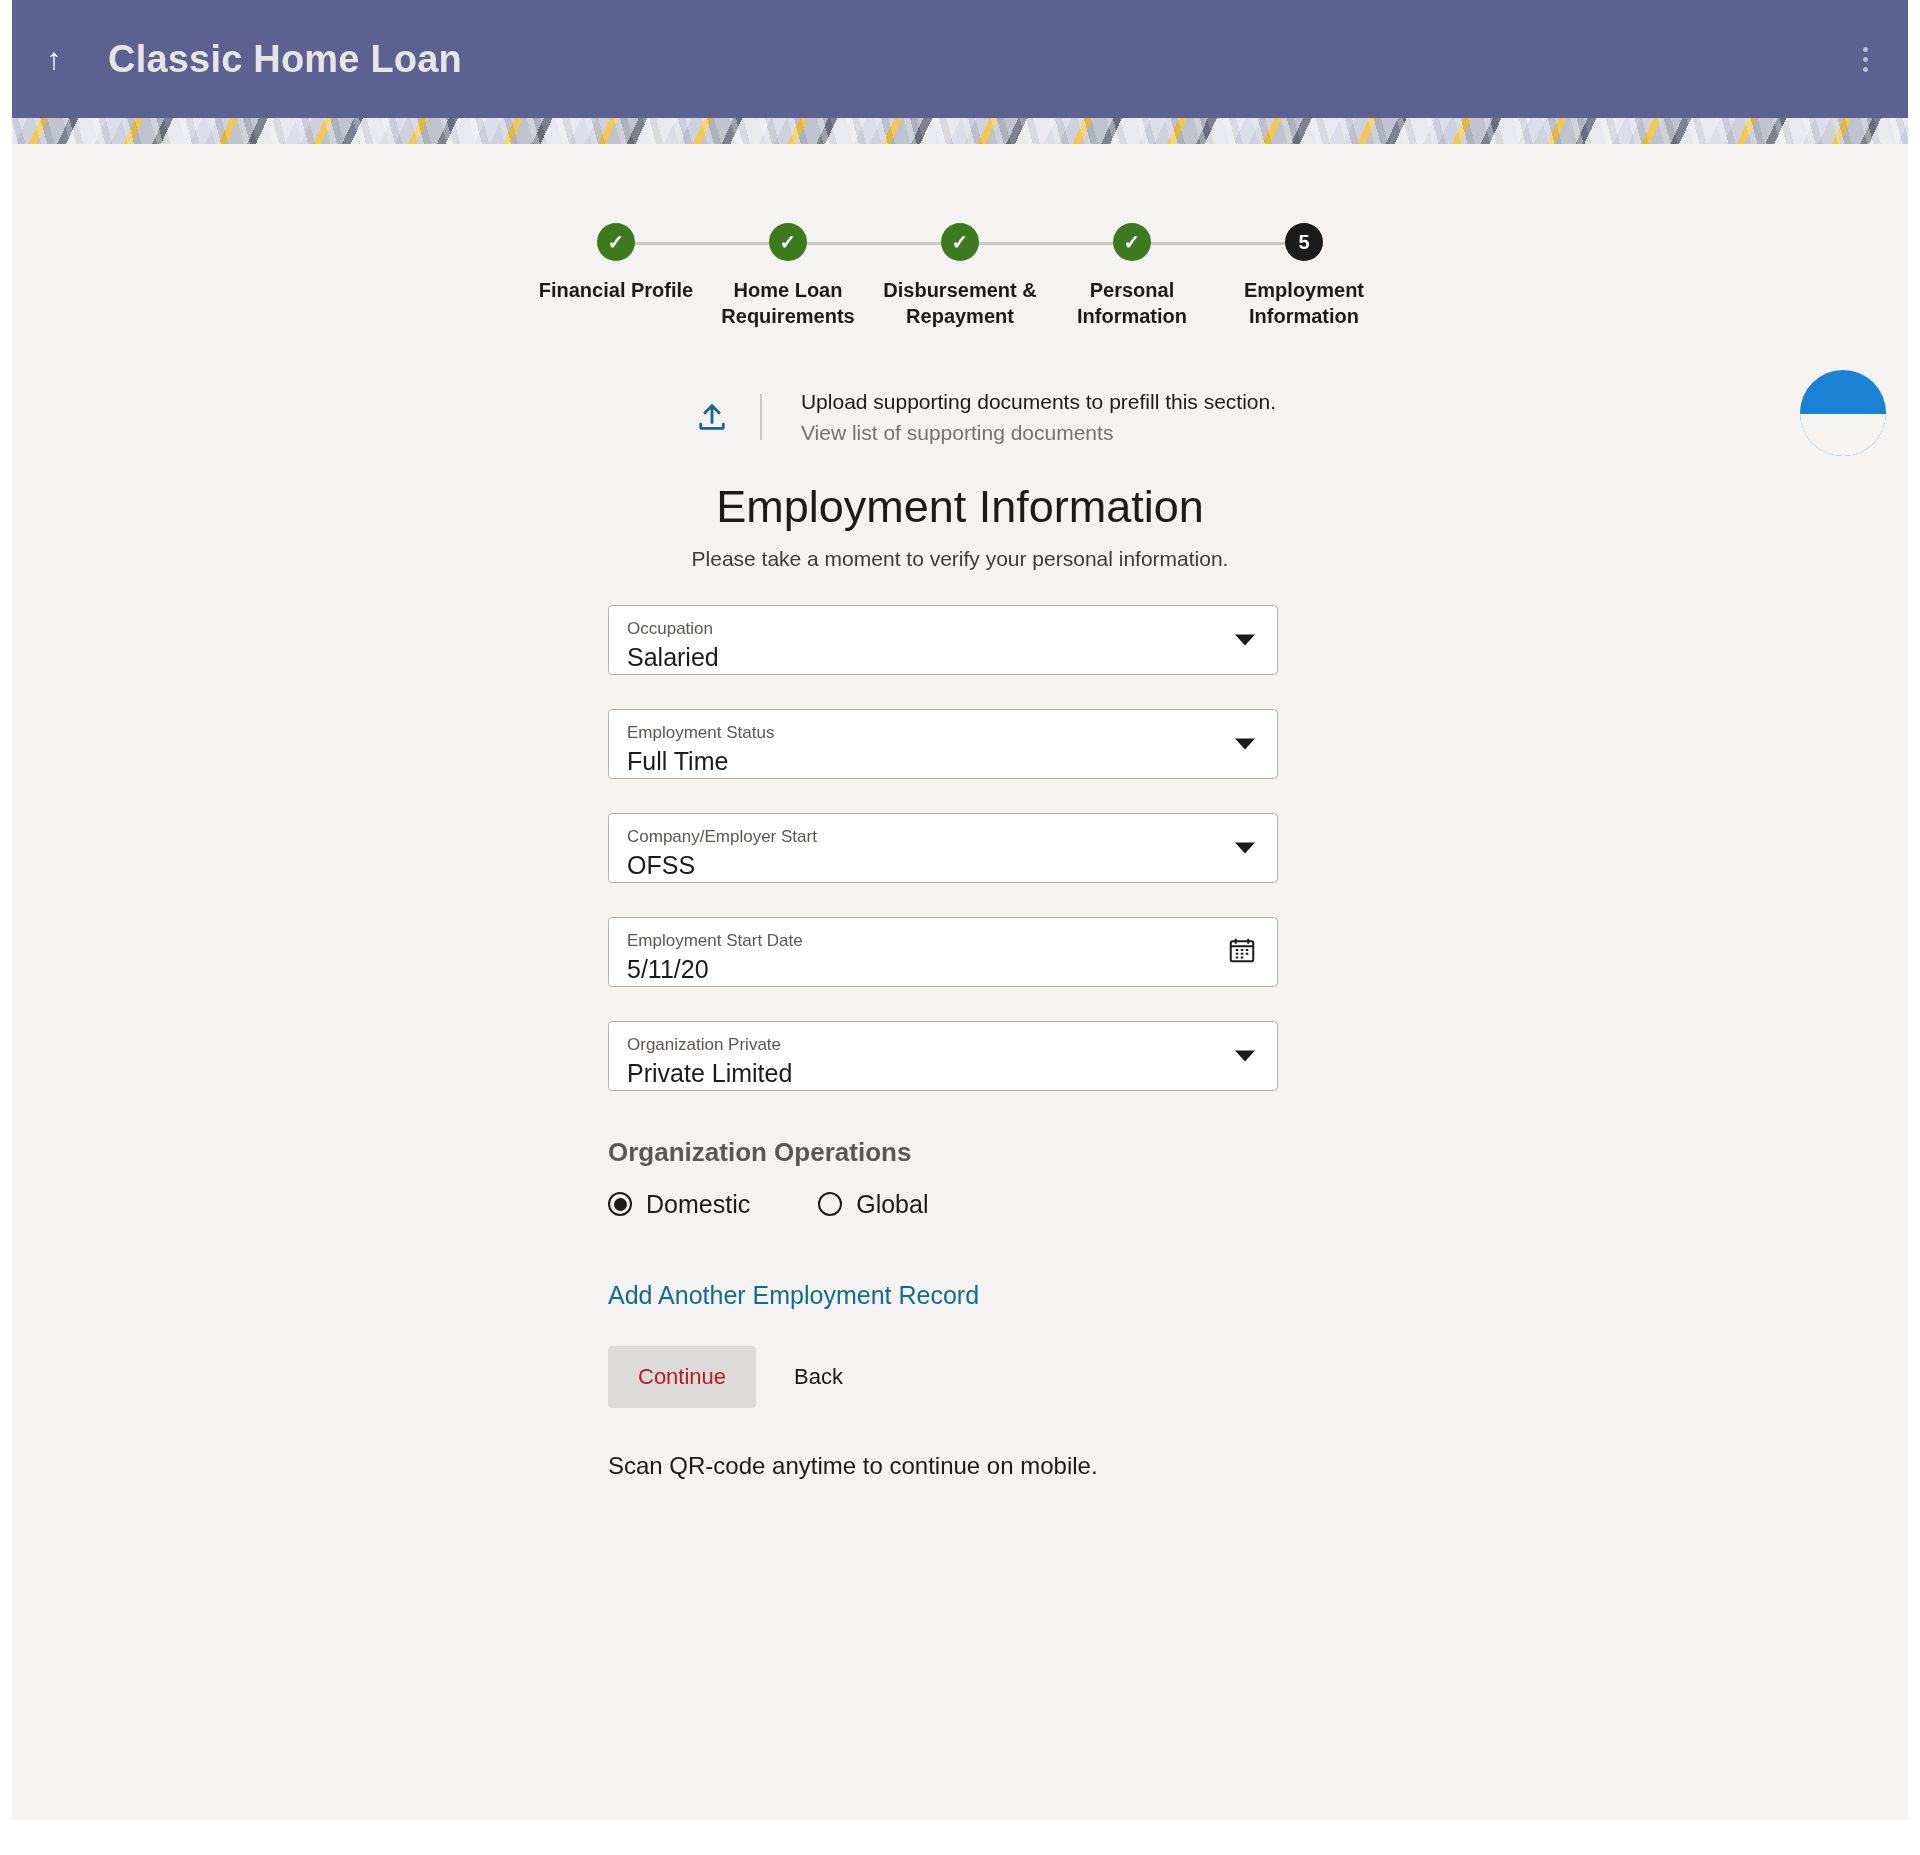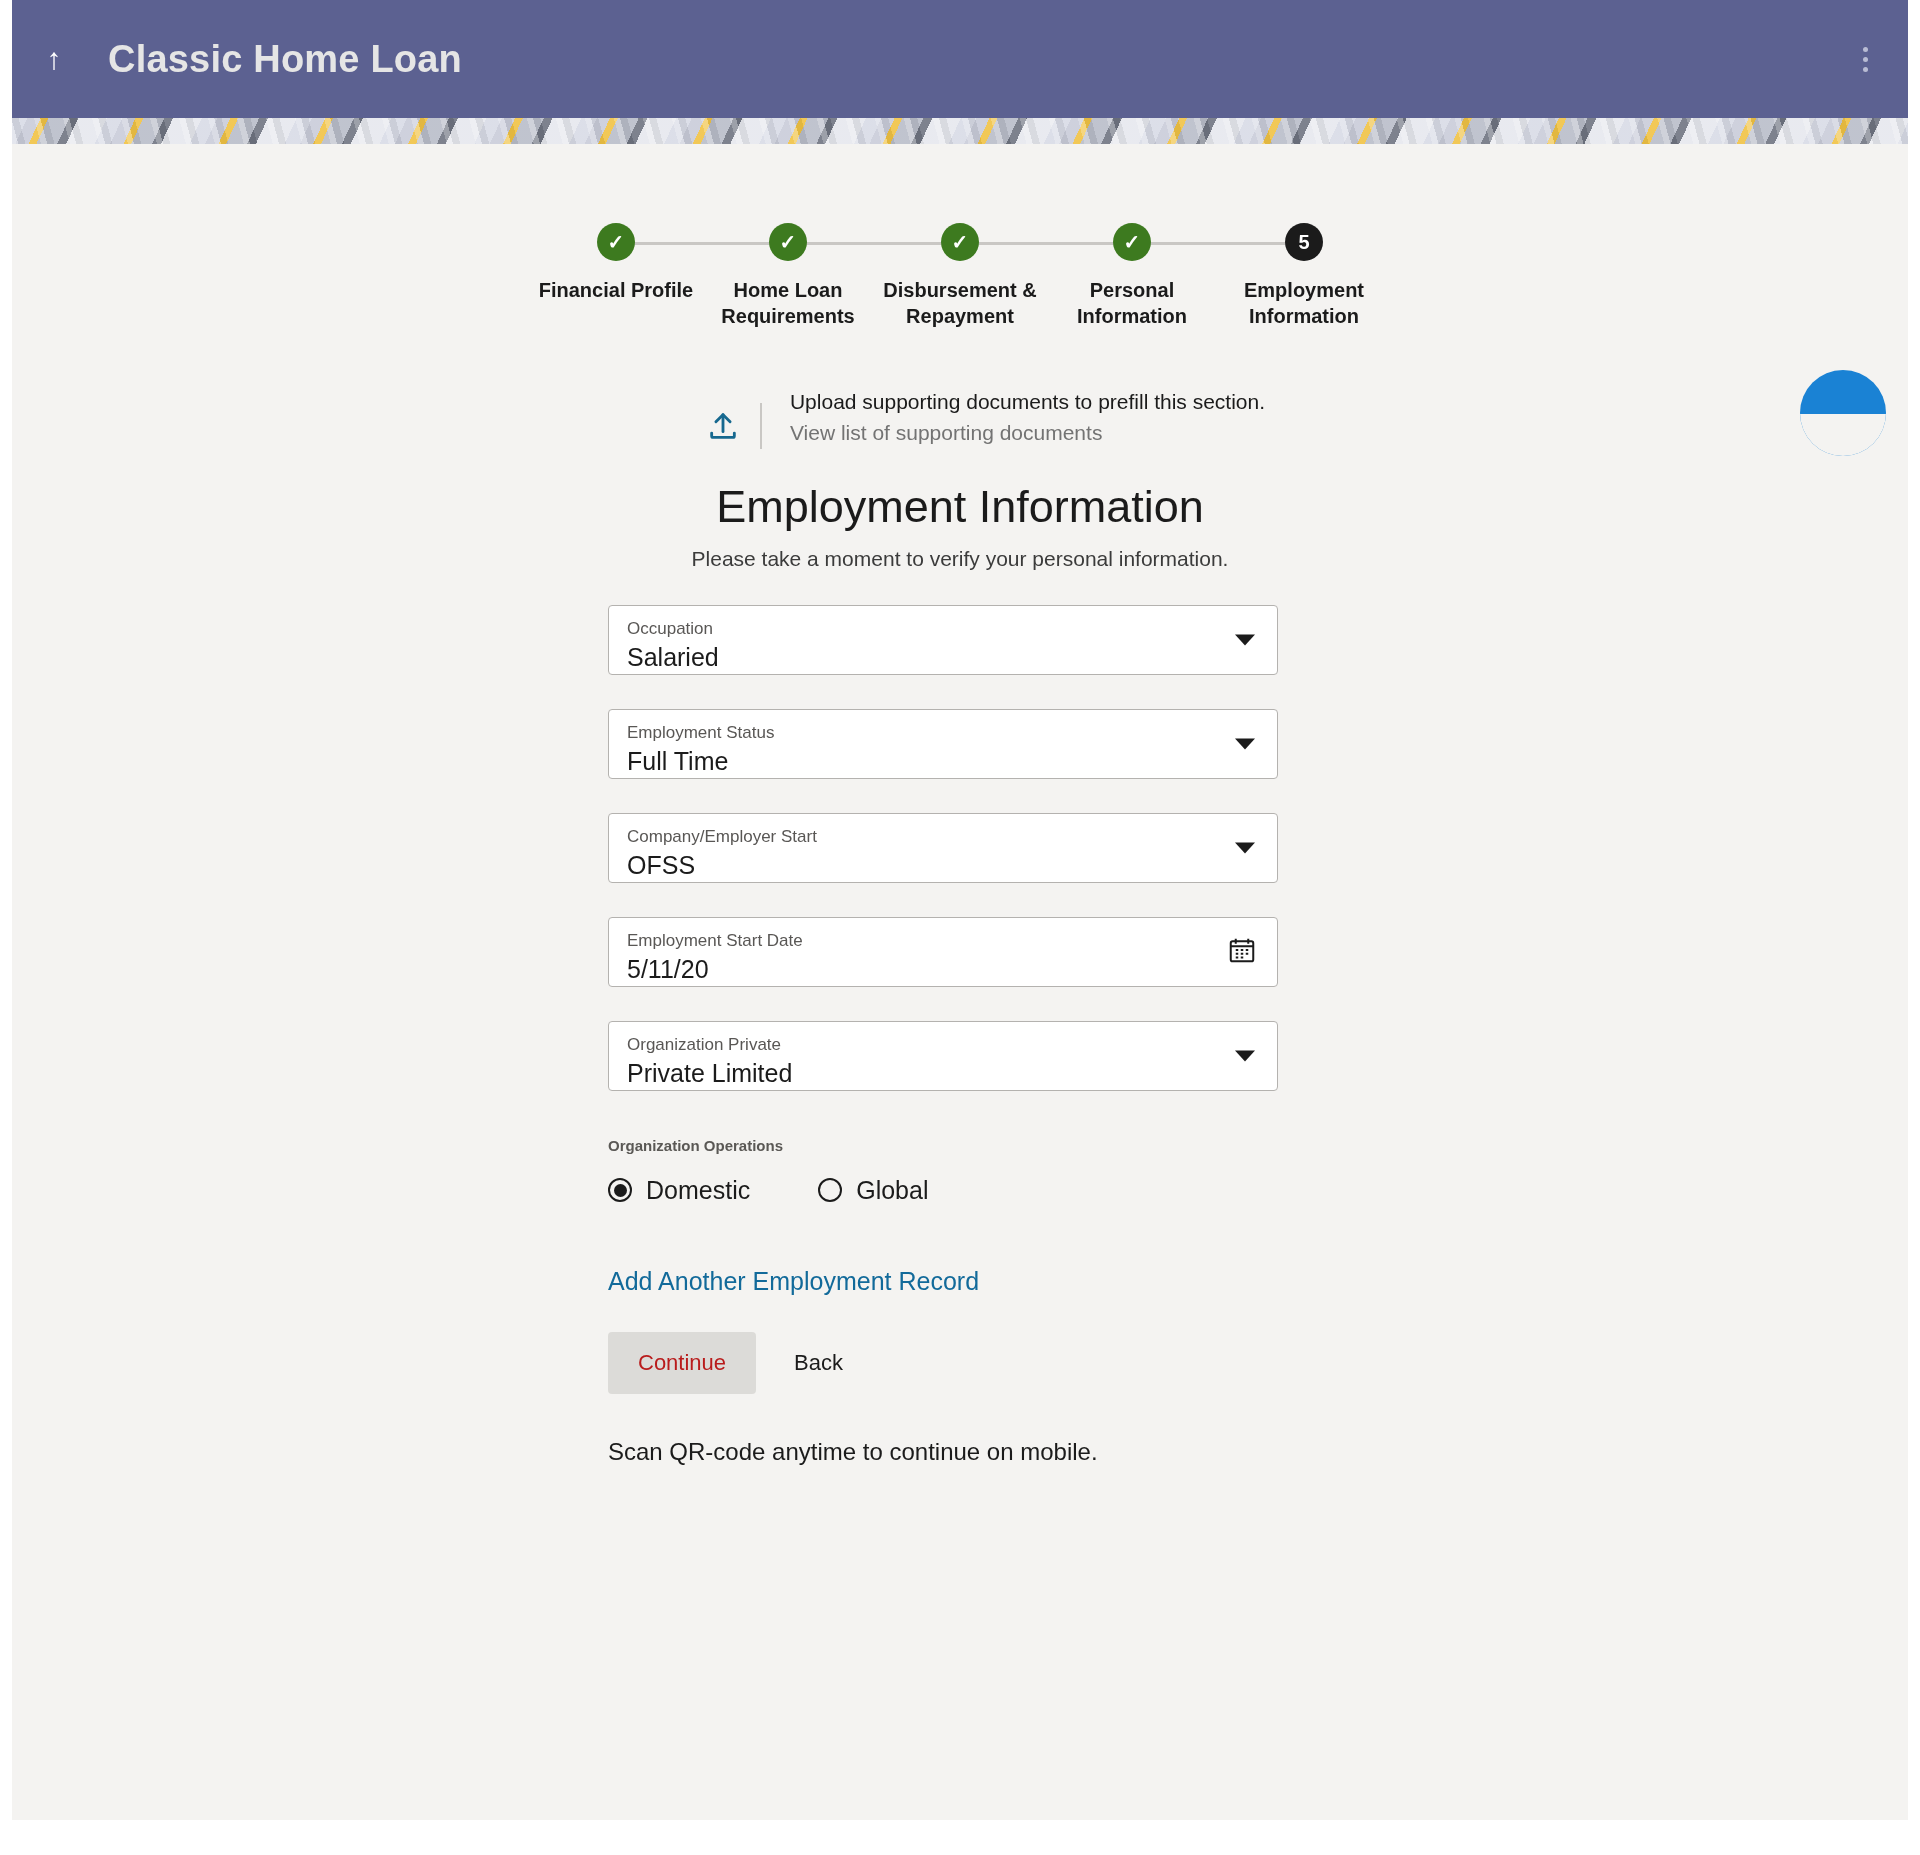"Upload supporting documents to prefill" .upload-row { align-items: flex-end -> center; gap: 0 -> 11px }
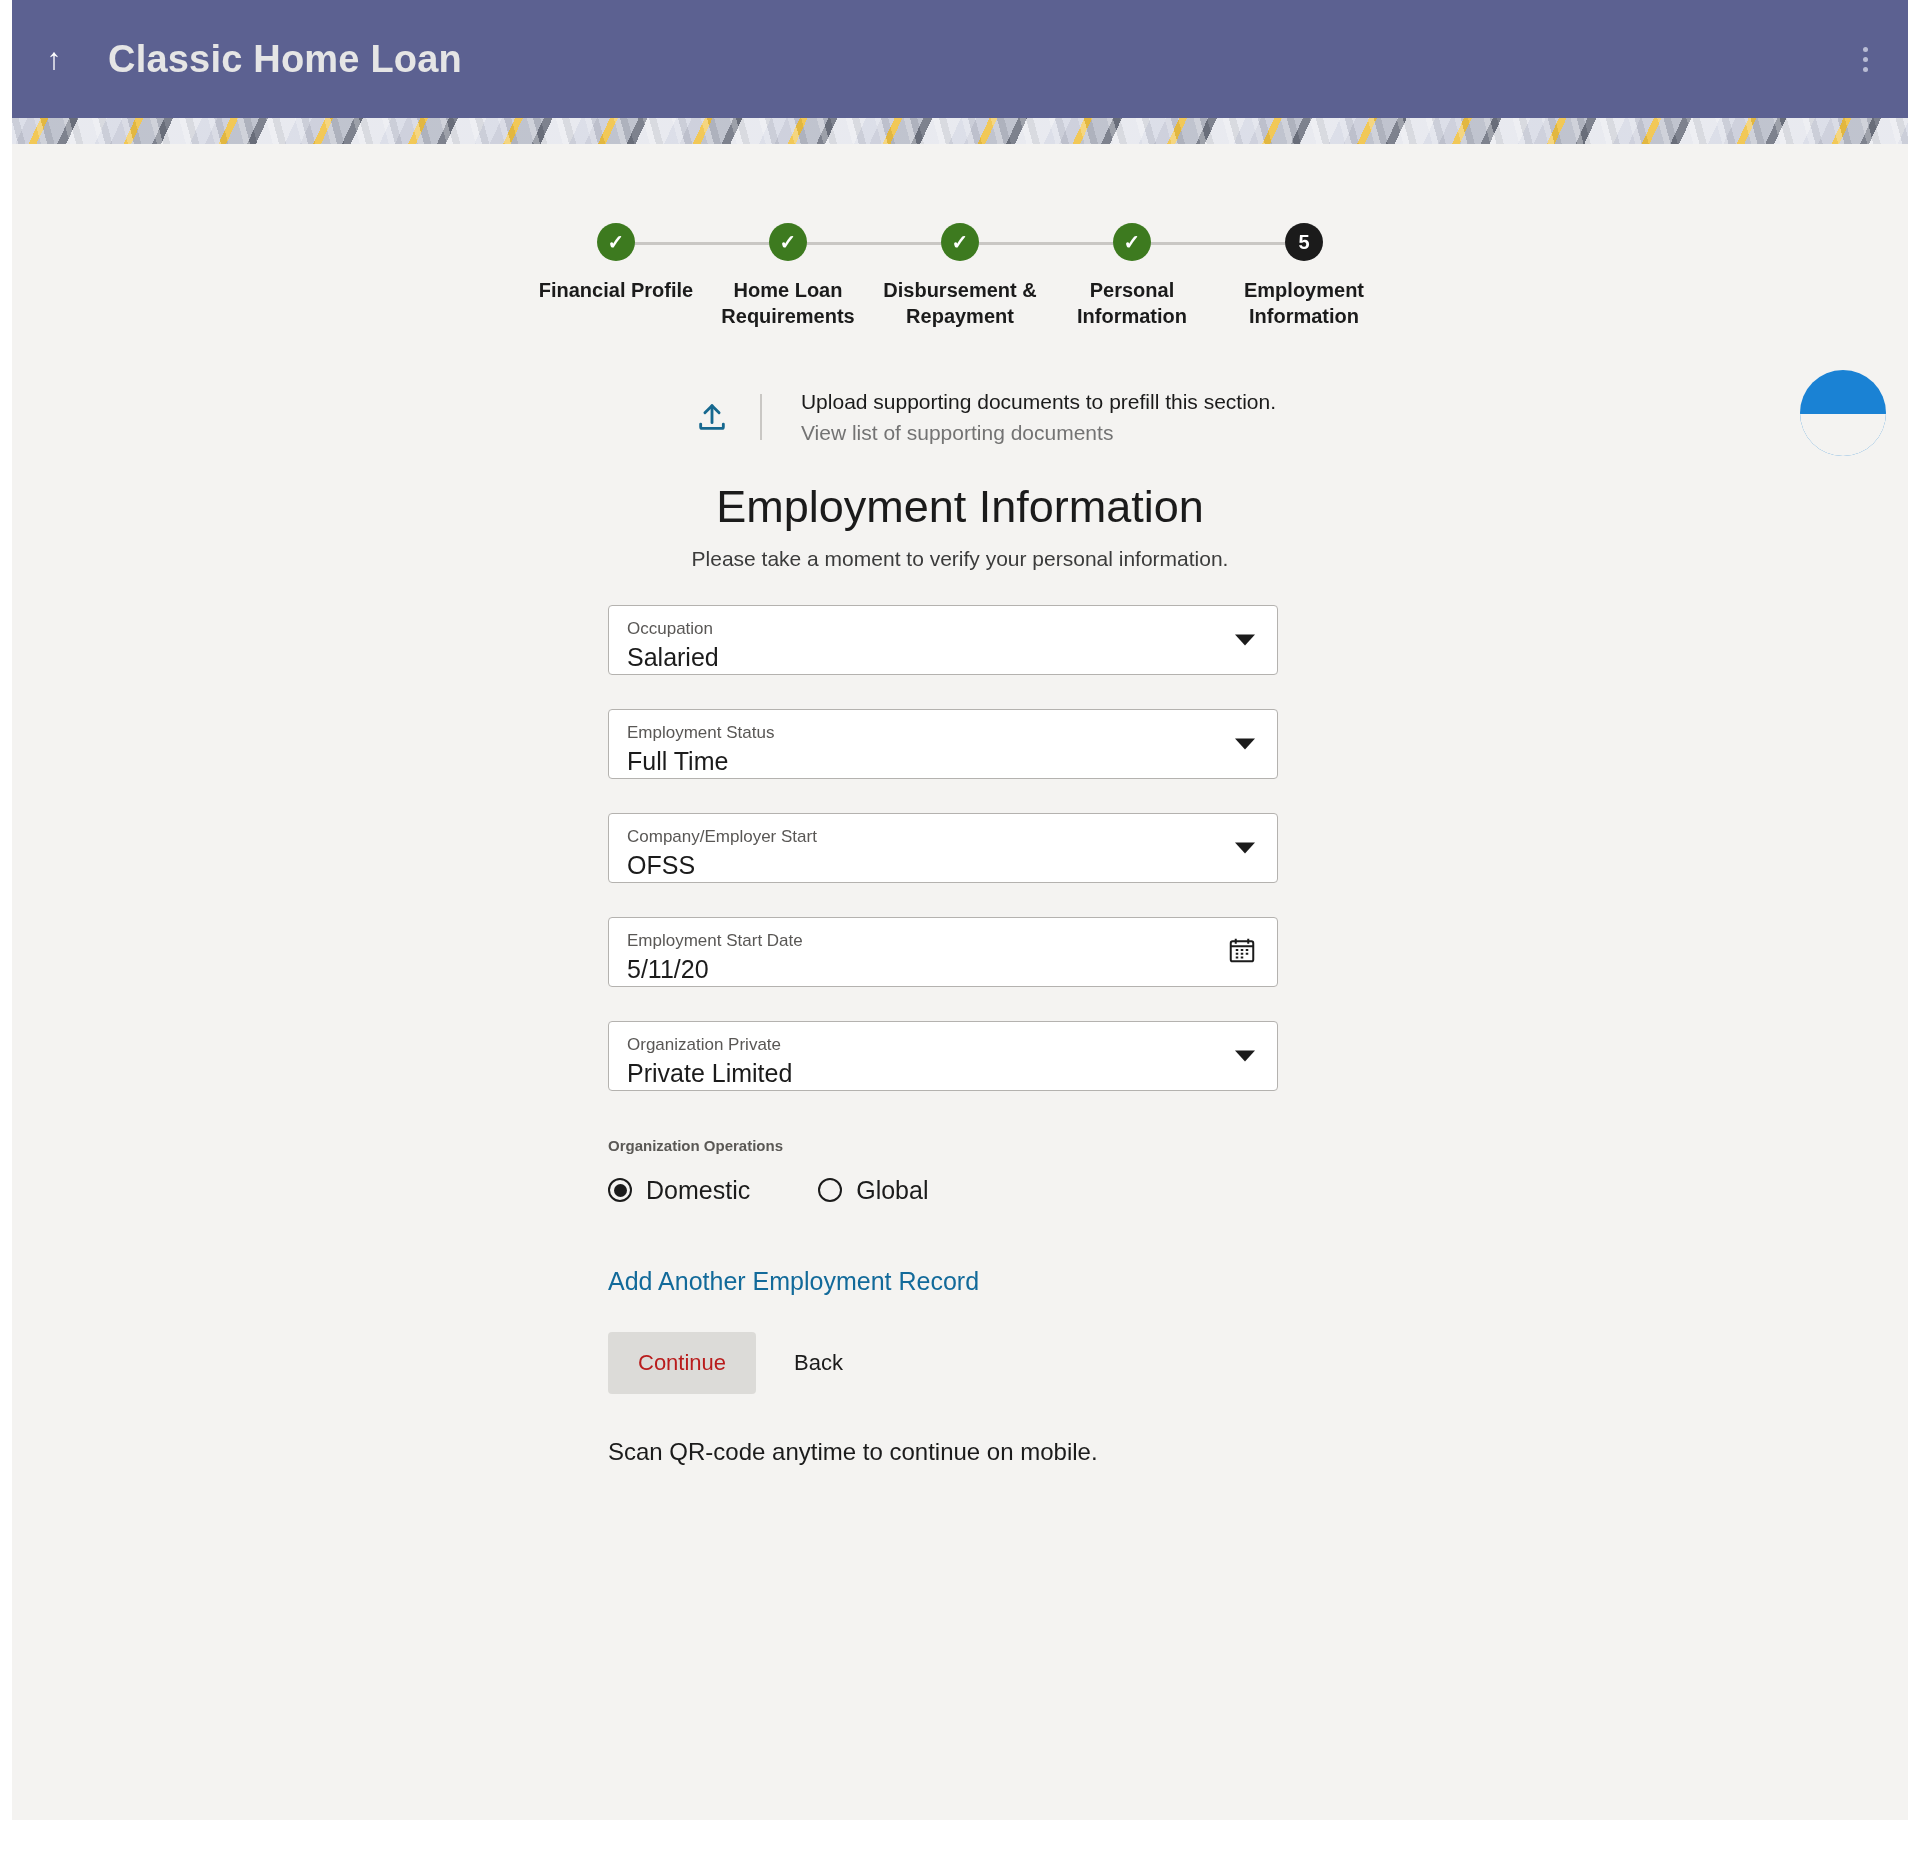"Organization Operations" .ops-label { font-size: 15px -> 26px }
